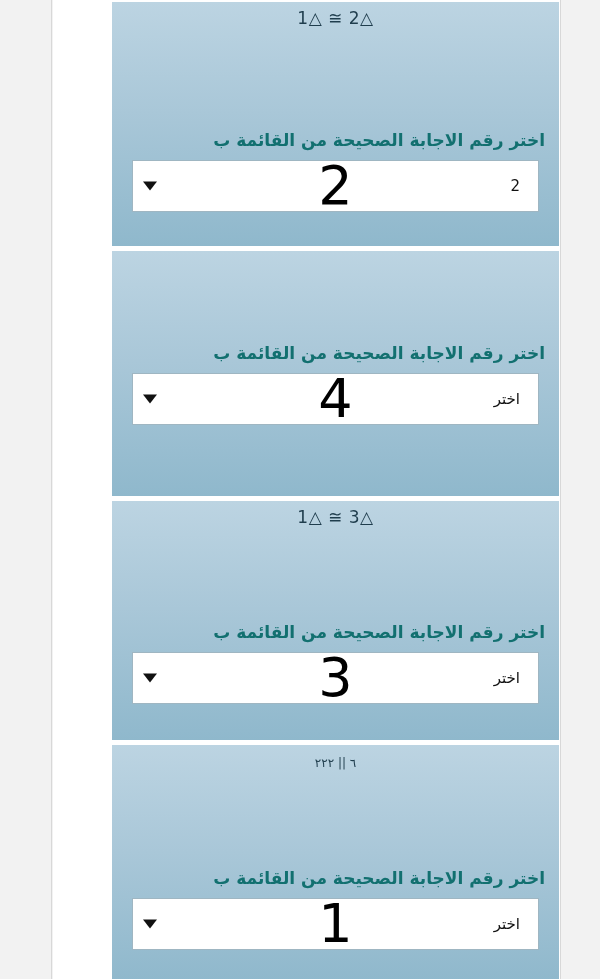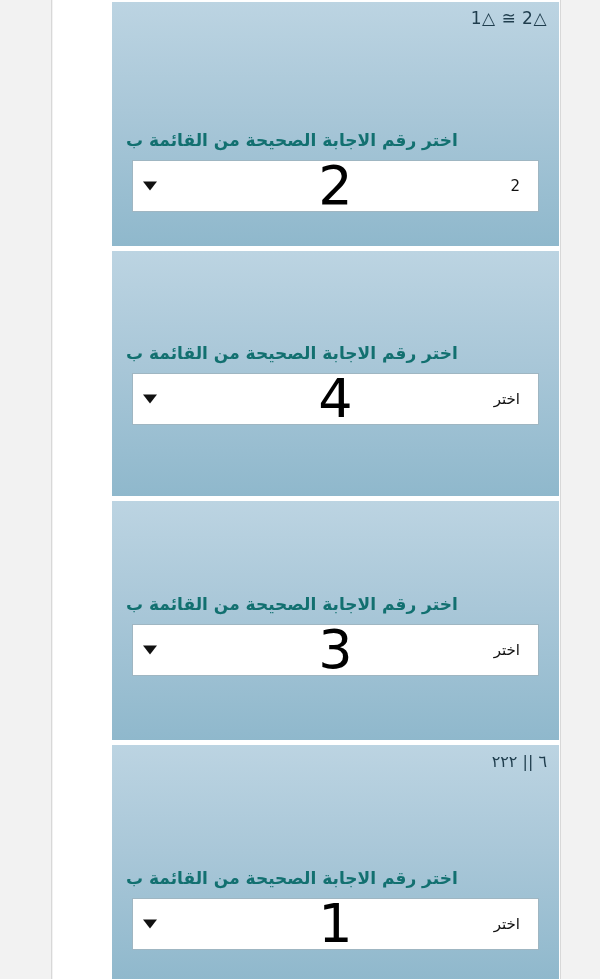"1△ ≅ 2△" .qcard-header { text-align: right -> center }
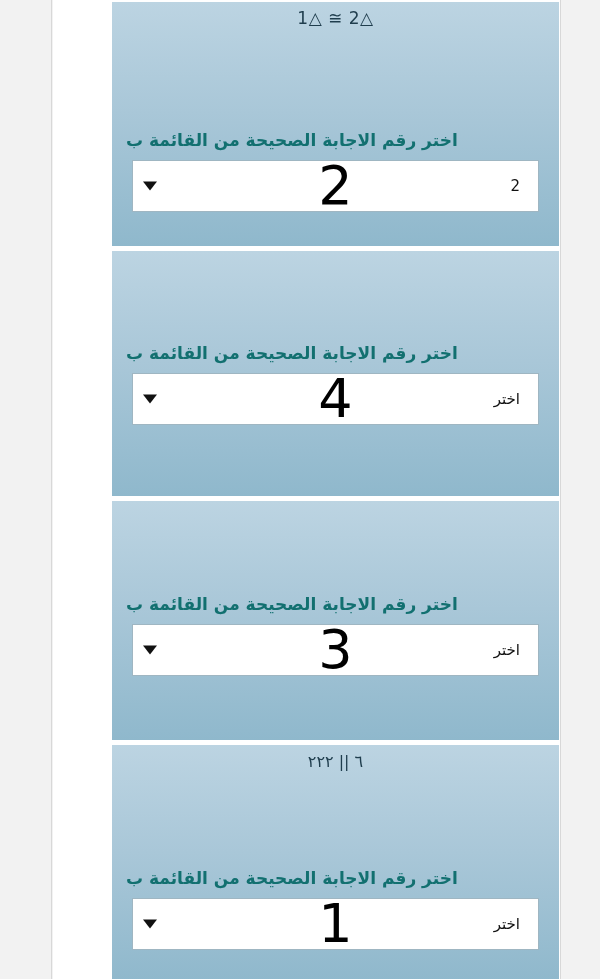"اختر رقم الاجابة الصحيحة من" .qcard-prompt { text-align: left -> right }
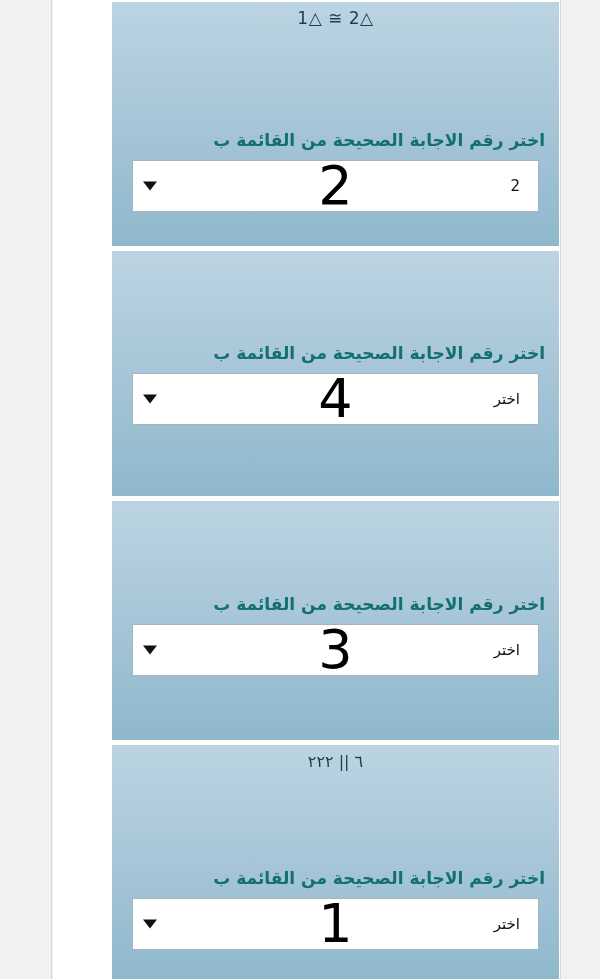"1△ ≅ 3△" div.qcard-header { html: none -> <div> <span>1△ ≅ 3△</span> </div> }
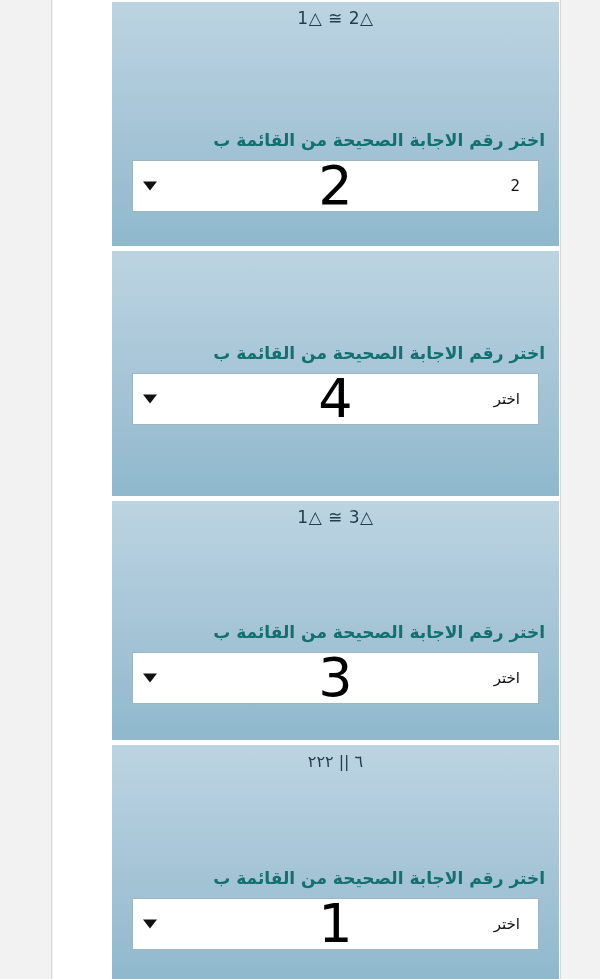"٦ || ٢٢٢" .qcard-header .small { font-size: 16px -> 12px }
